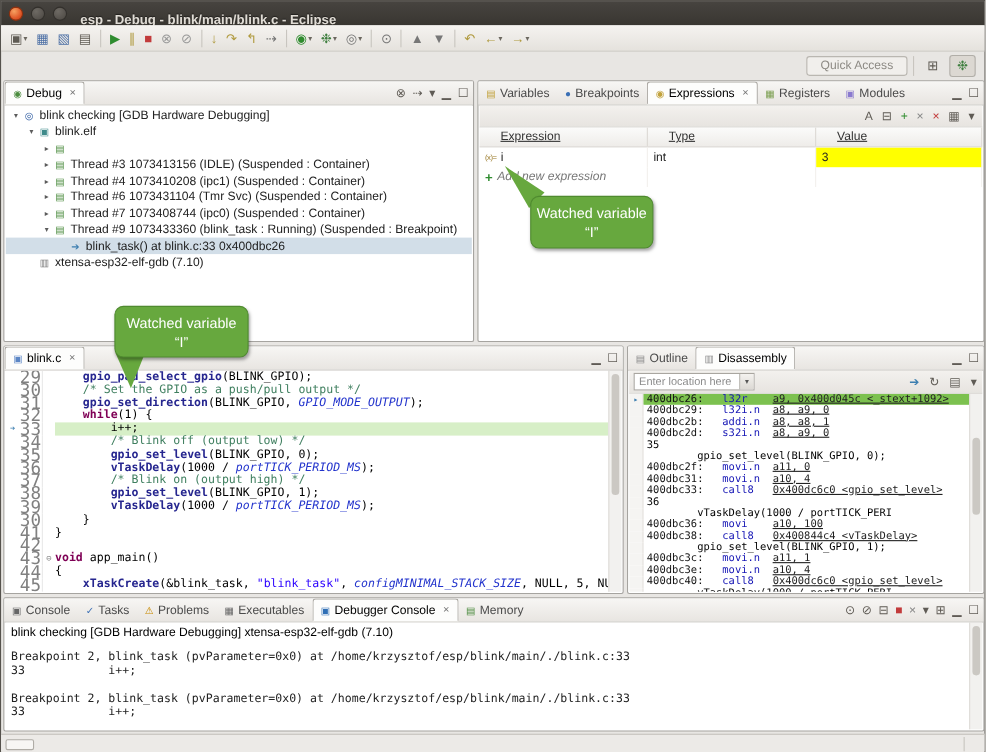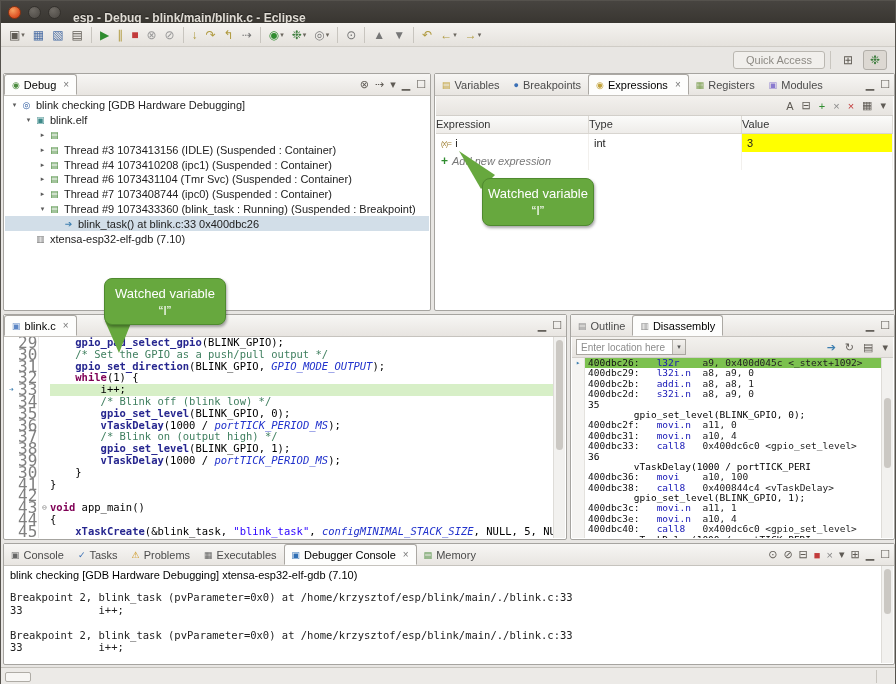"Expression" .ecol { padding: 2px 0 -> 2px 19px; text-decoration: none -> underline }
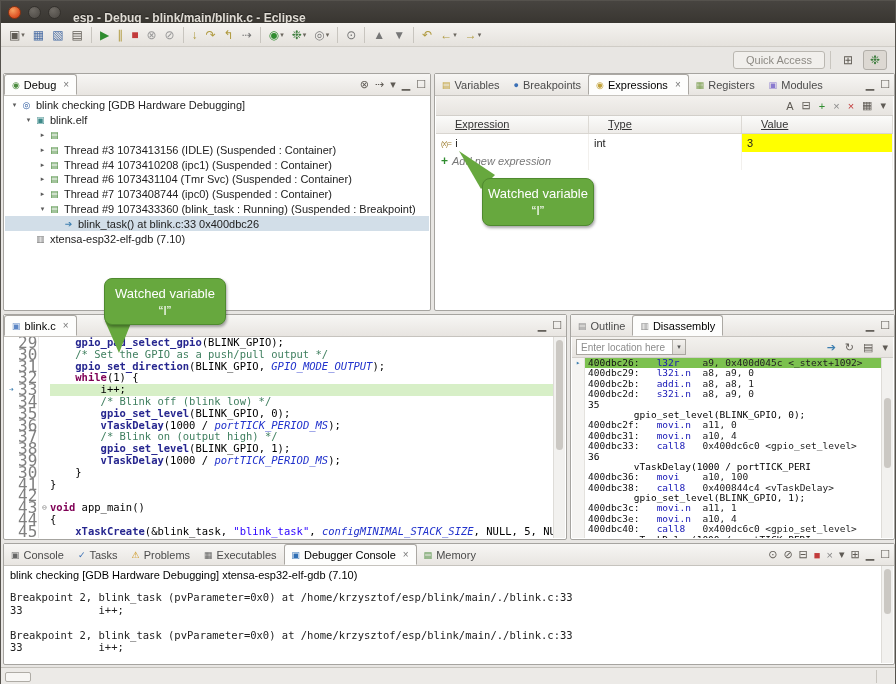"a9, 0x400d045c <_stext+1092>" .do { text-decoration: none -> underline }
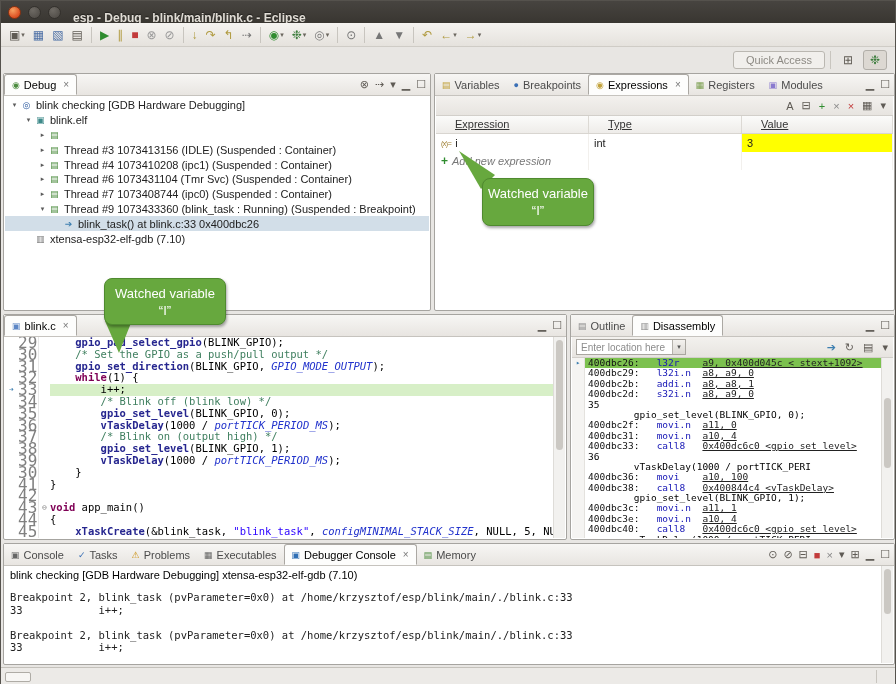"/* Blink off (blink low)" span.sgc { text: blink -> output }
